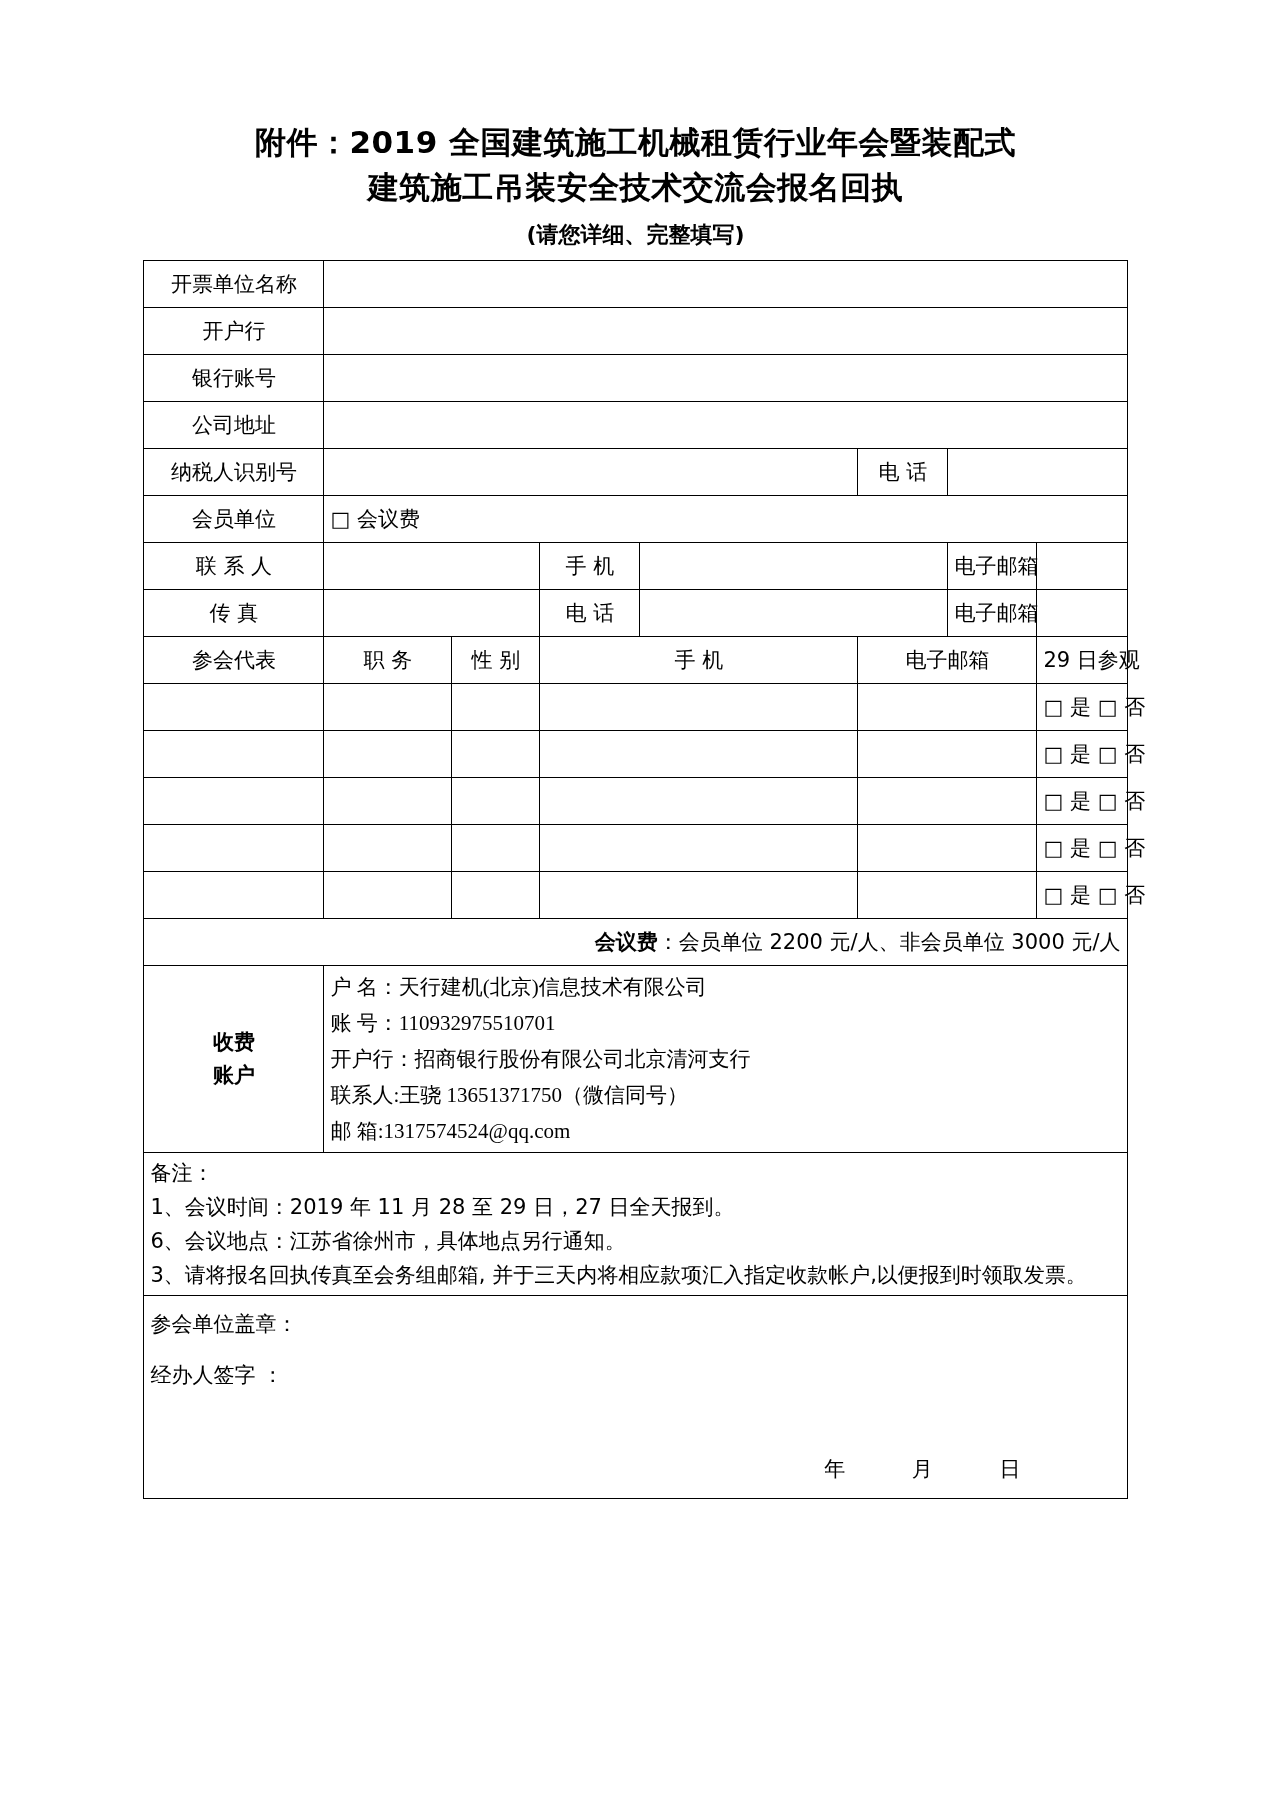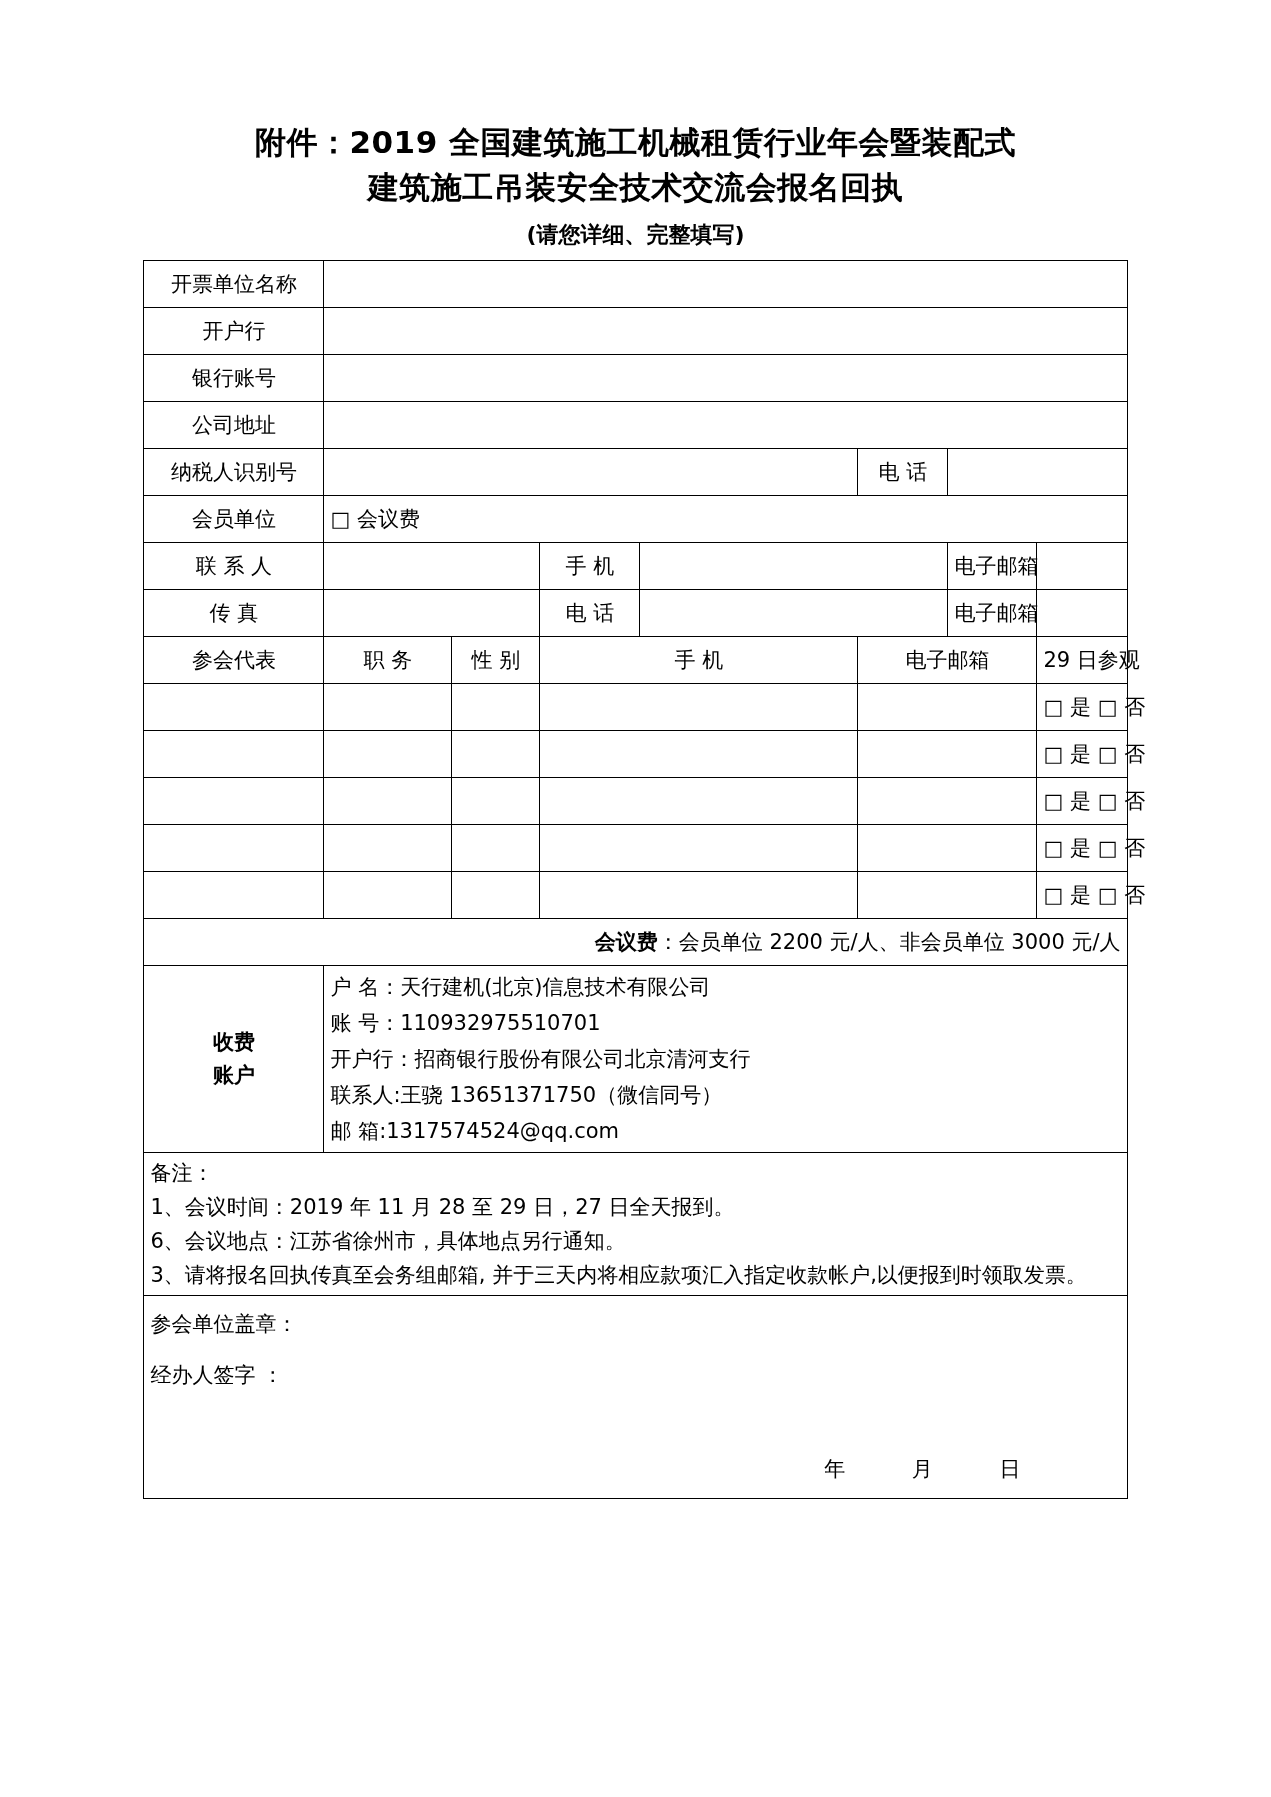"户 名：天行建机(北京)信息技术有限公司" .acct-body { font-family: none -> Liberation Serif, serif }
